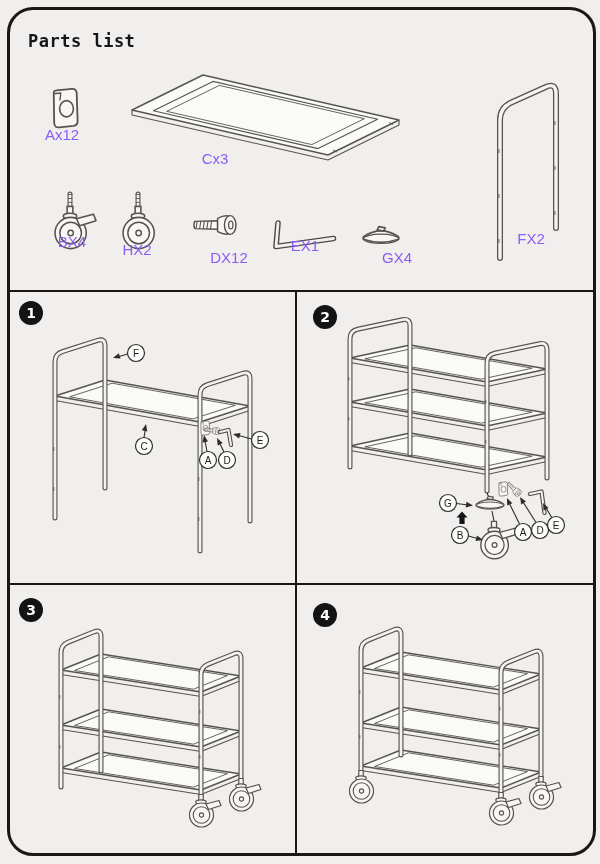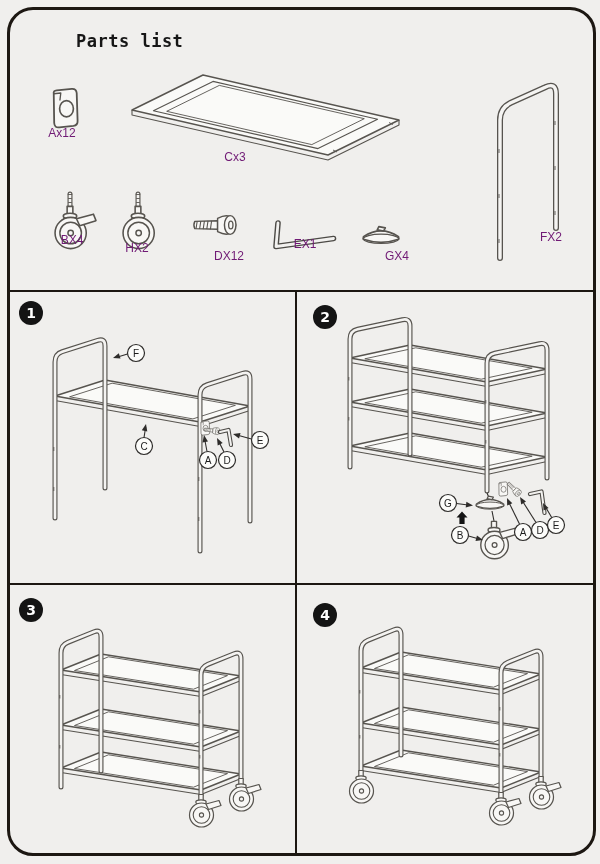"Parts list" .title { margin-left: 48px -> none }
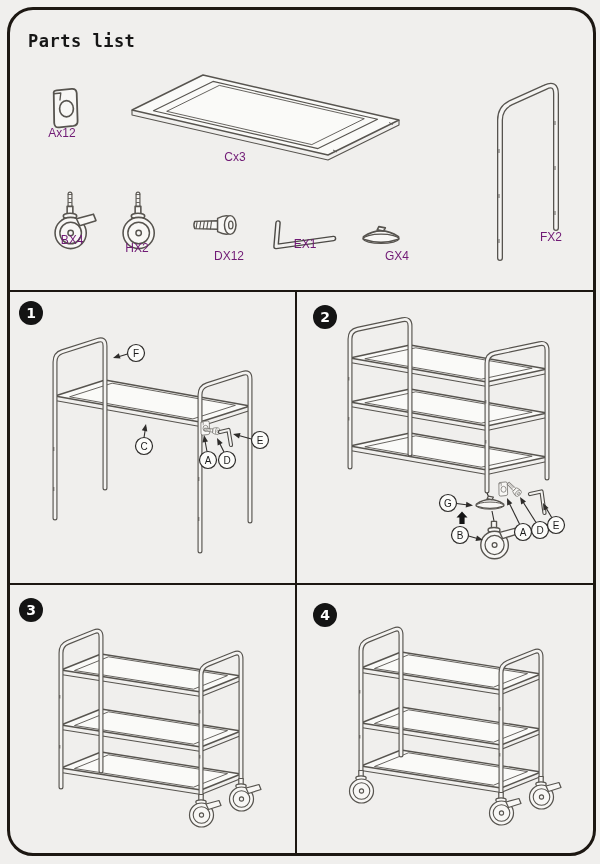"Ax12" .plabel { color: #701a75 -> #8b5cf6; font-size: 12px -> 15px }
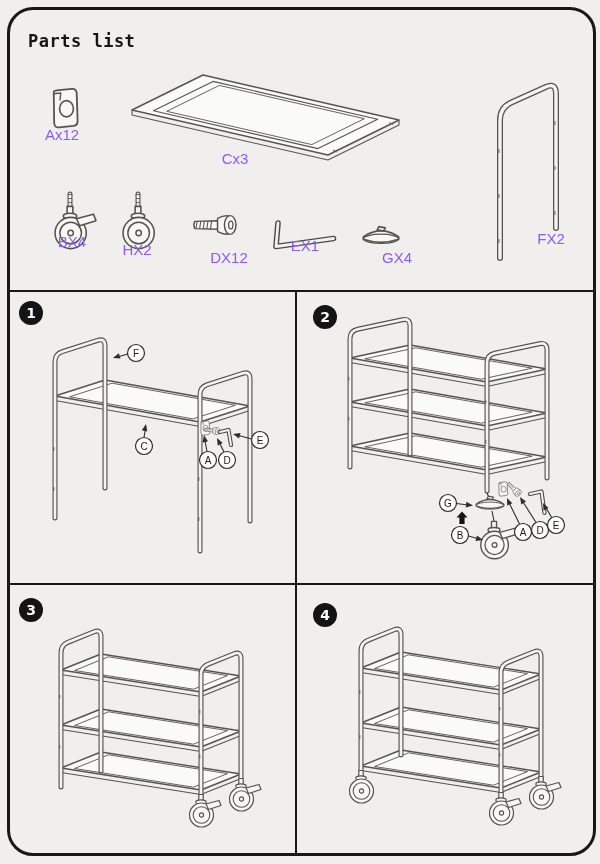"Cx3" div.plabel { left: 226px -> 206px }
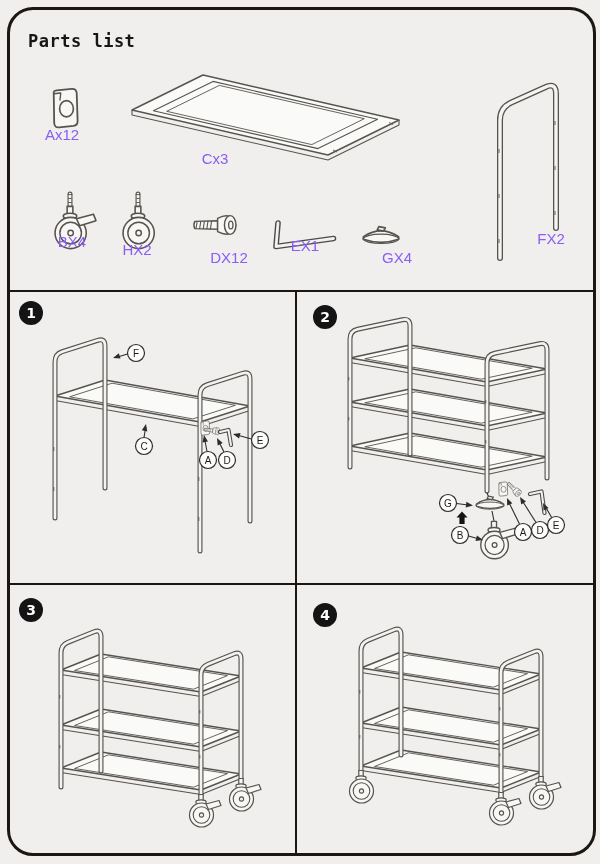"FX2" div.plabel { left: 542px -> 522px }
